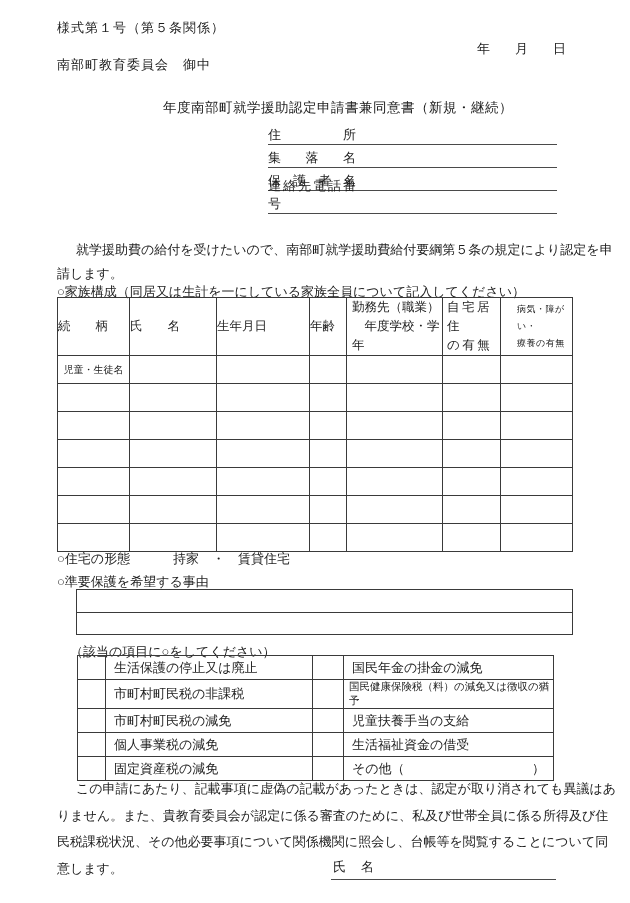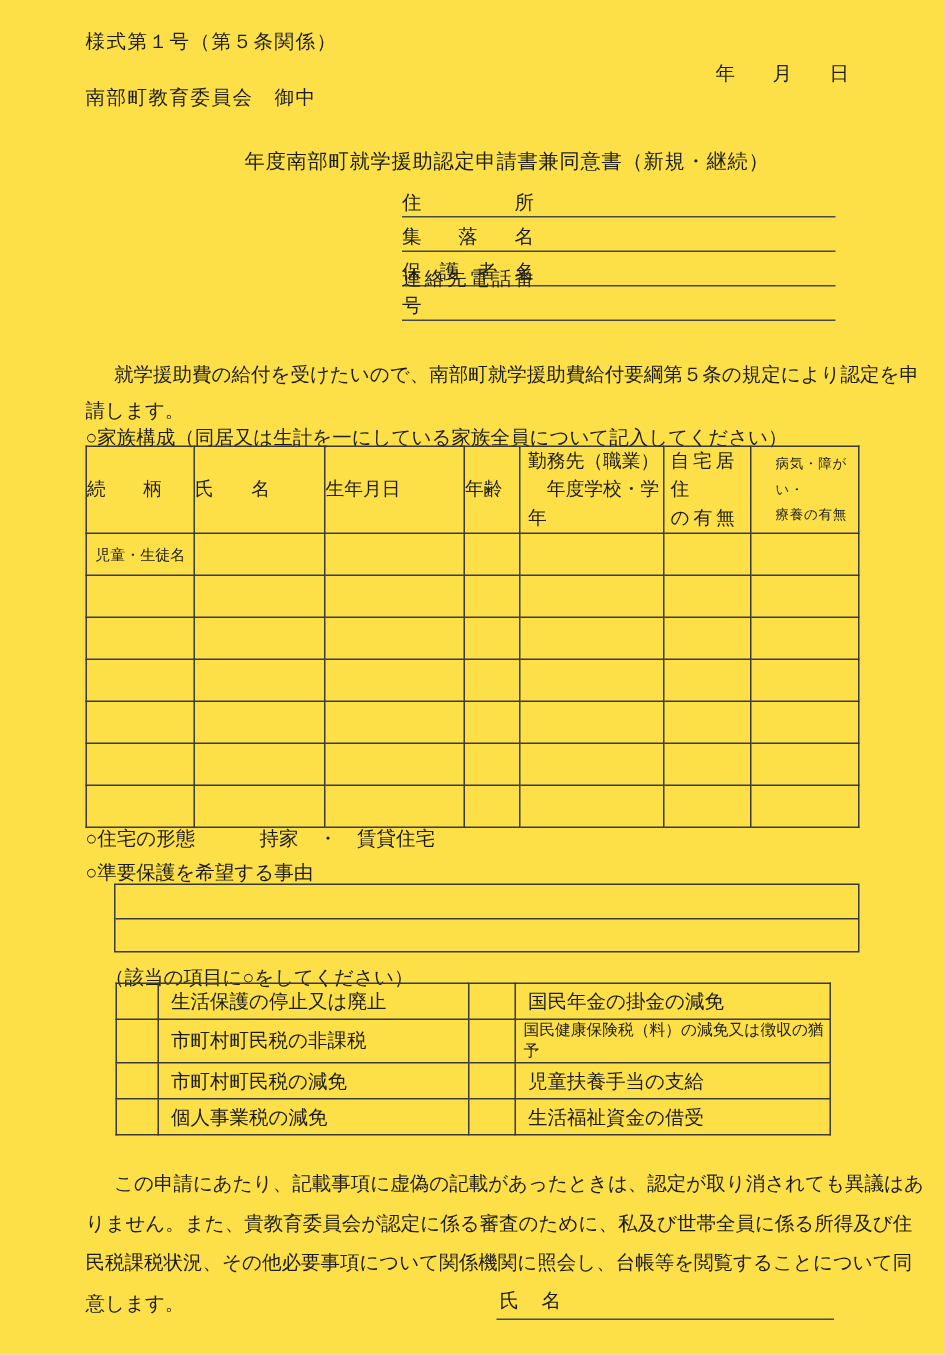"様式第１号（第５条関係）" .page { background: #fde047 -> #ffffff }
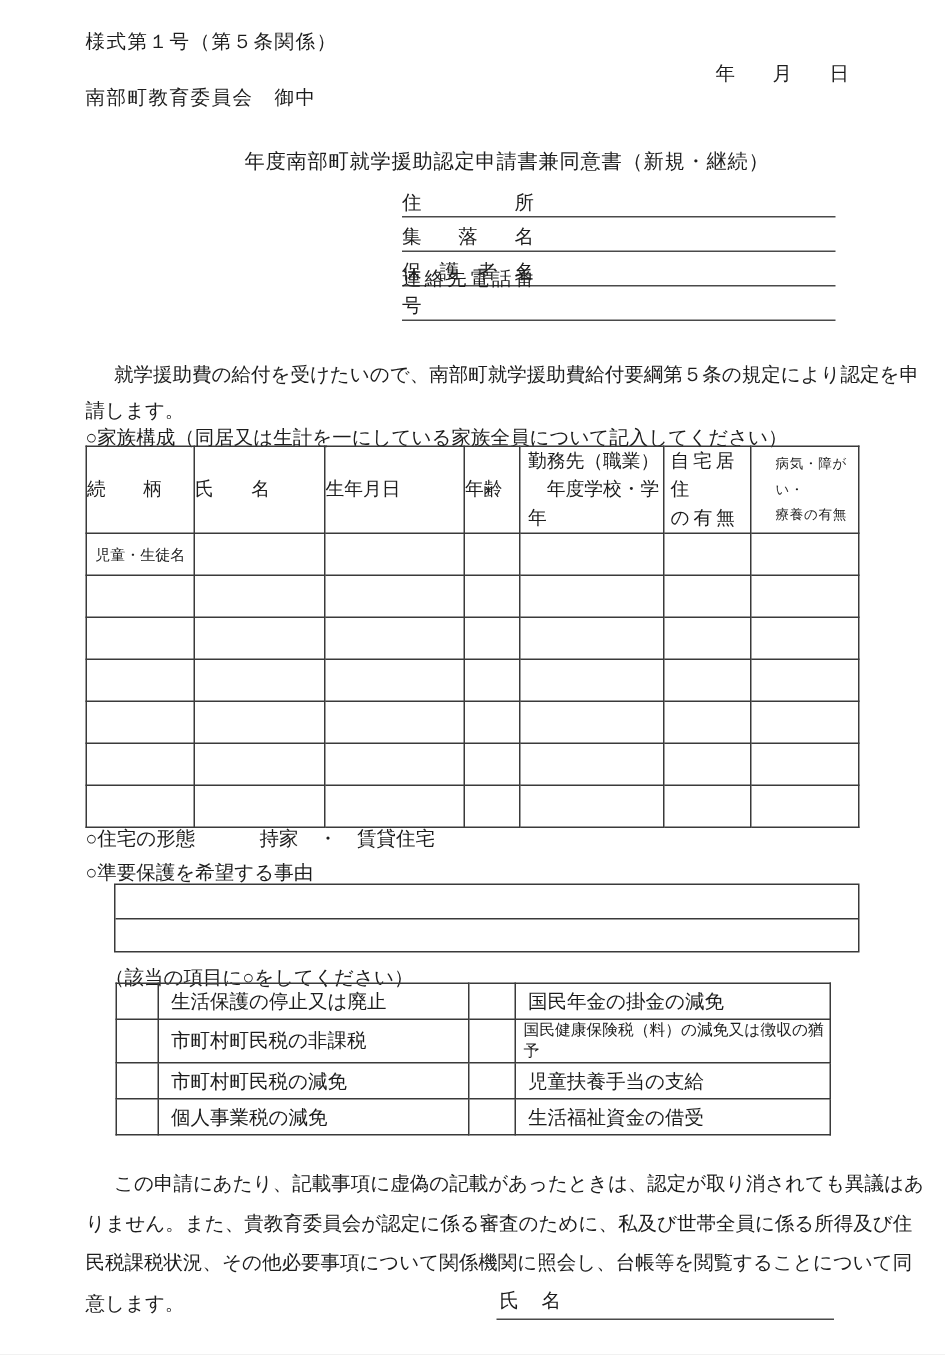"固定資産税の減免" tr { html: none -> <tr> <td></td> <td>固定資産税の減免</td> <td></td> <td> <div> <span>その他（</span> <span>）</span> </div> </td> </tr> }
